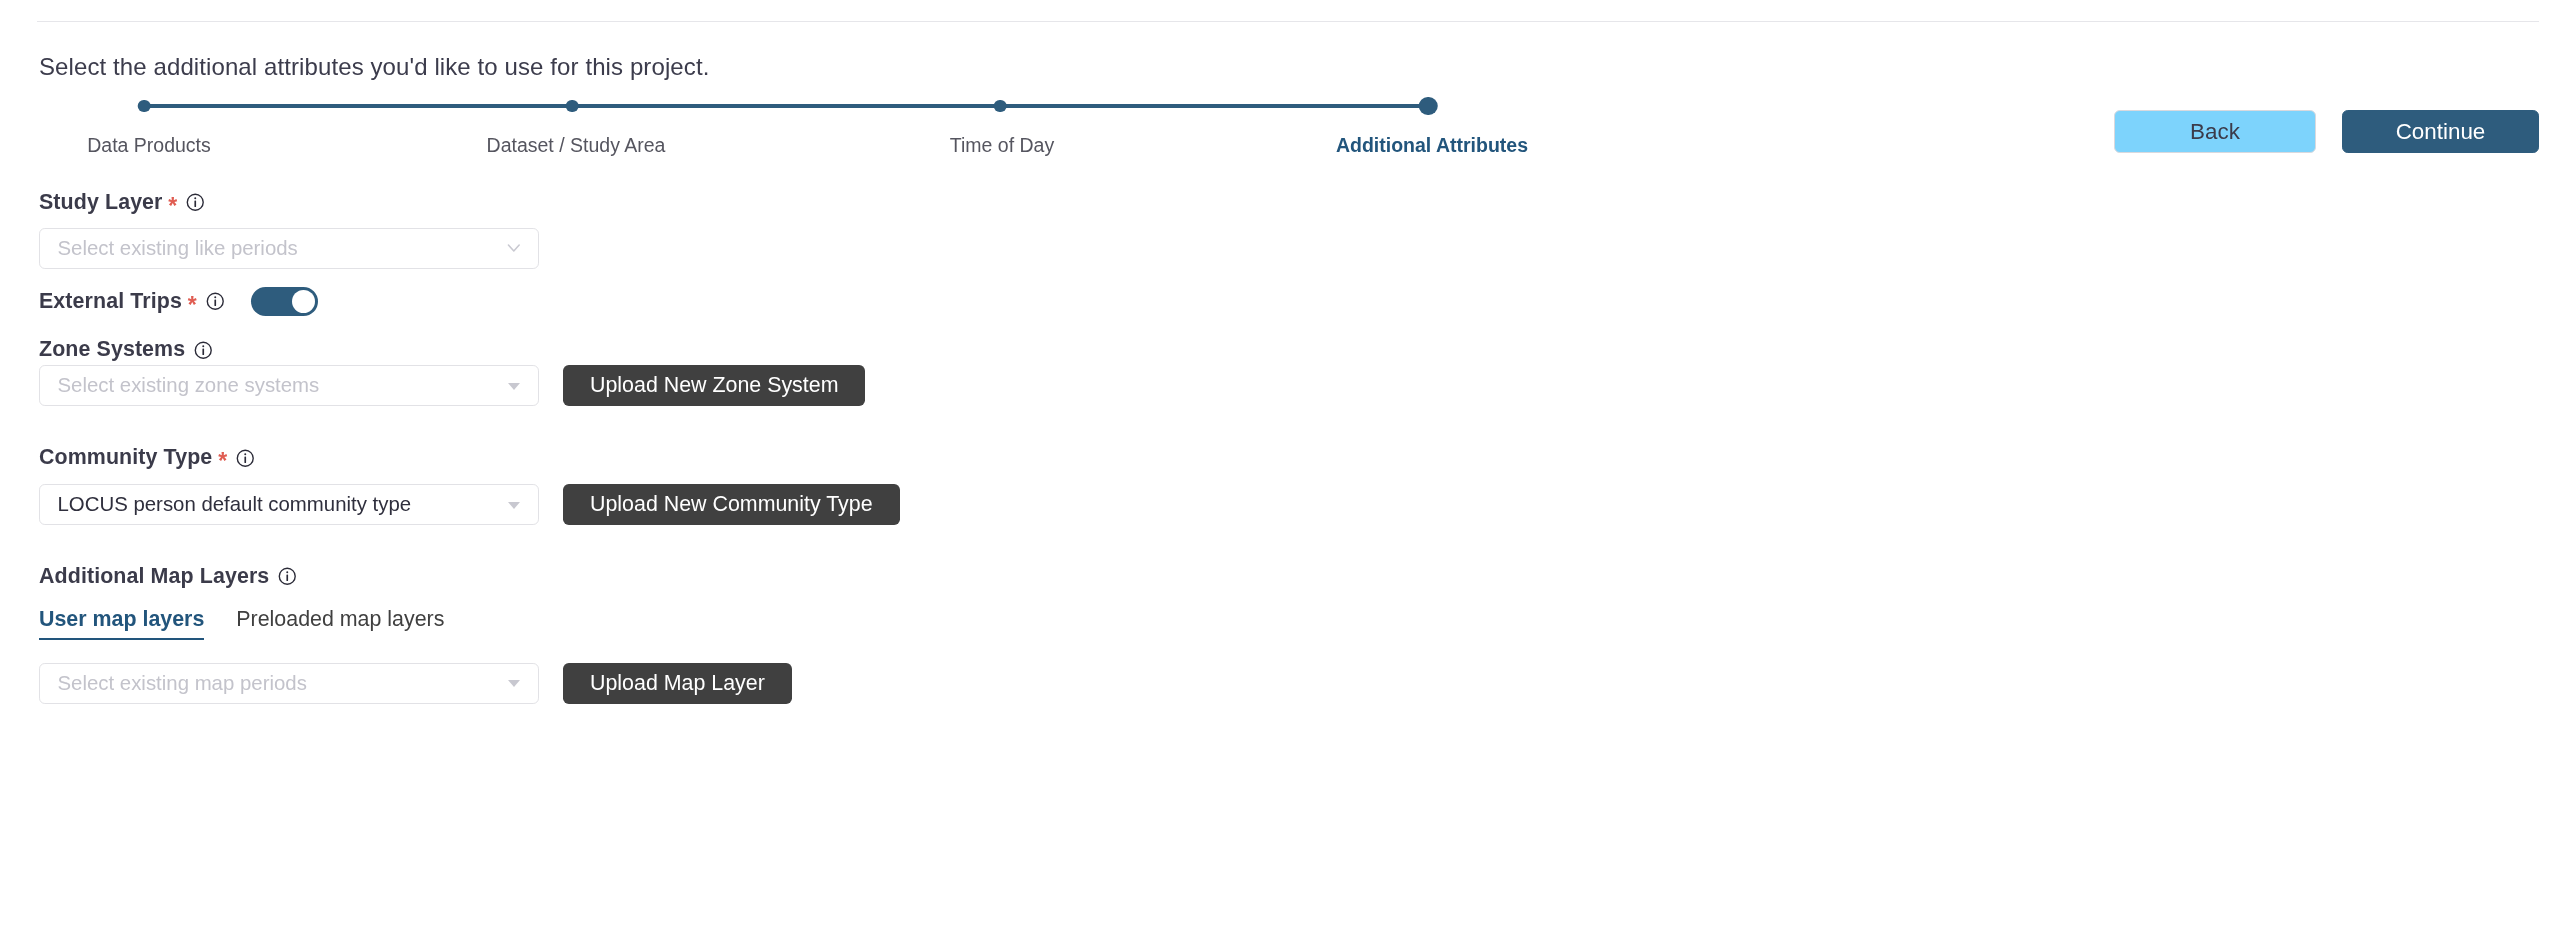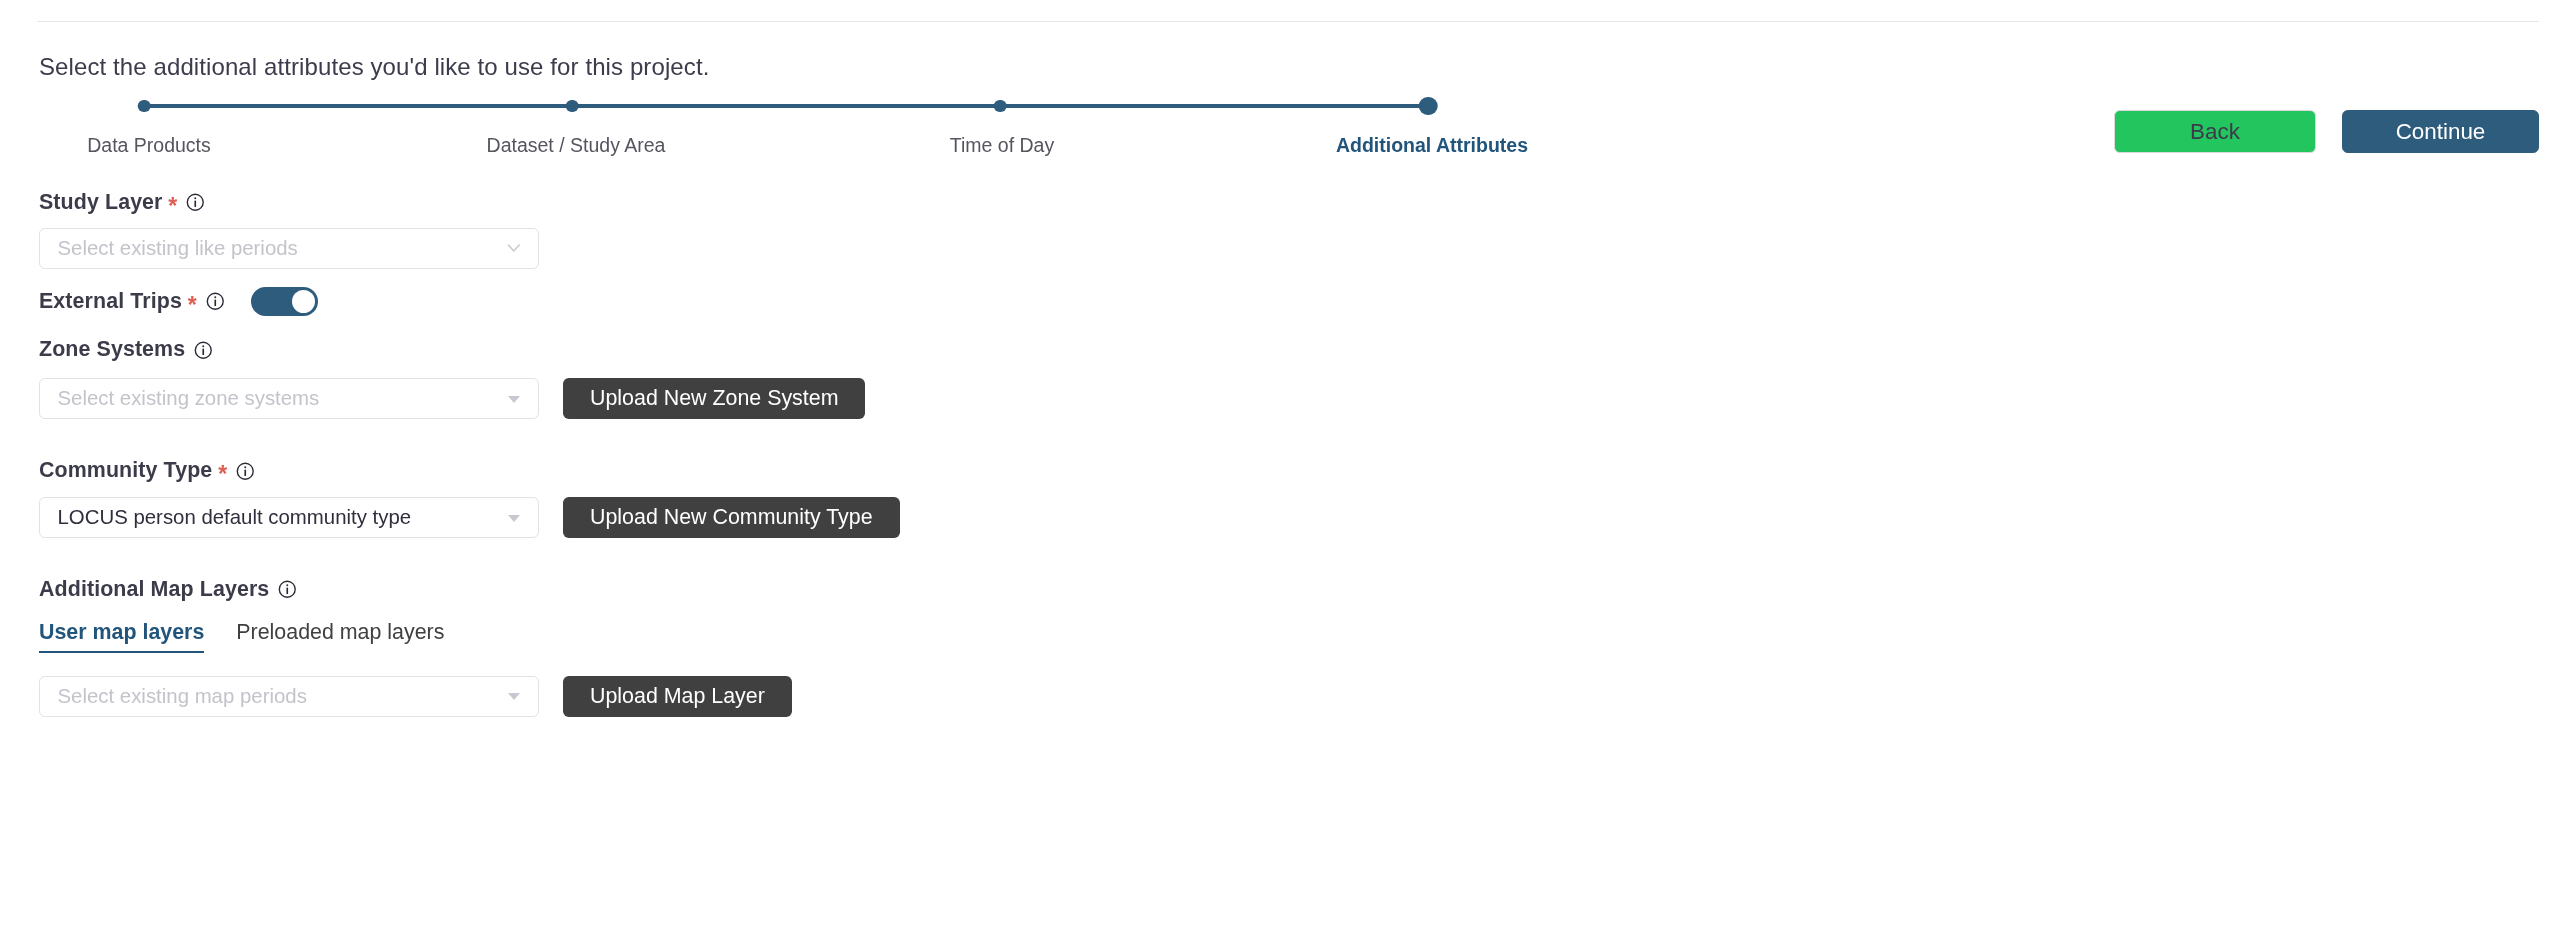"Back" .btn-back { background: #22c55e -> #7dd3fc }
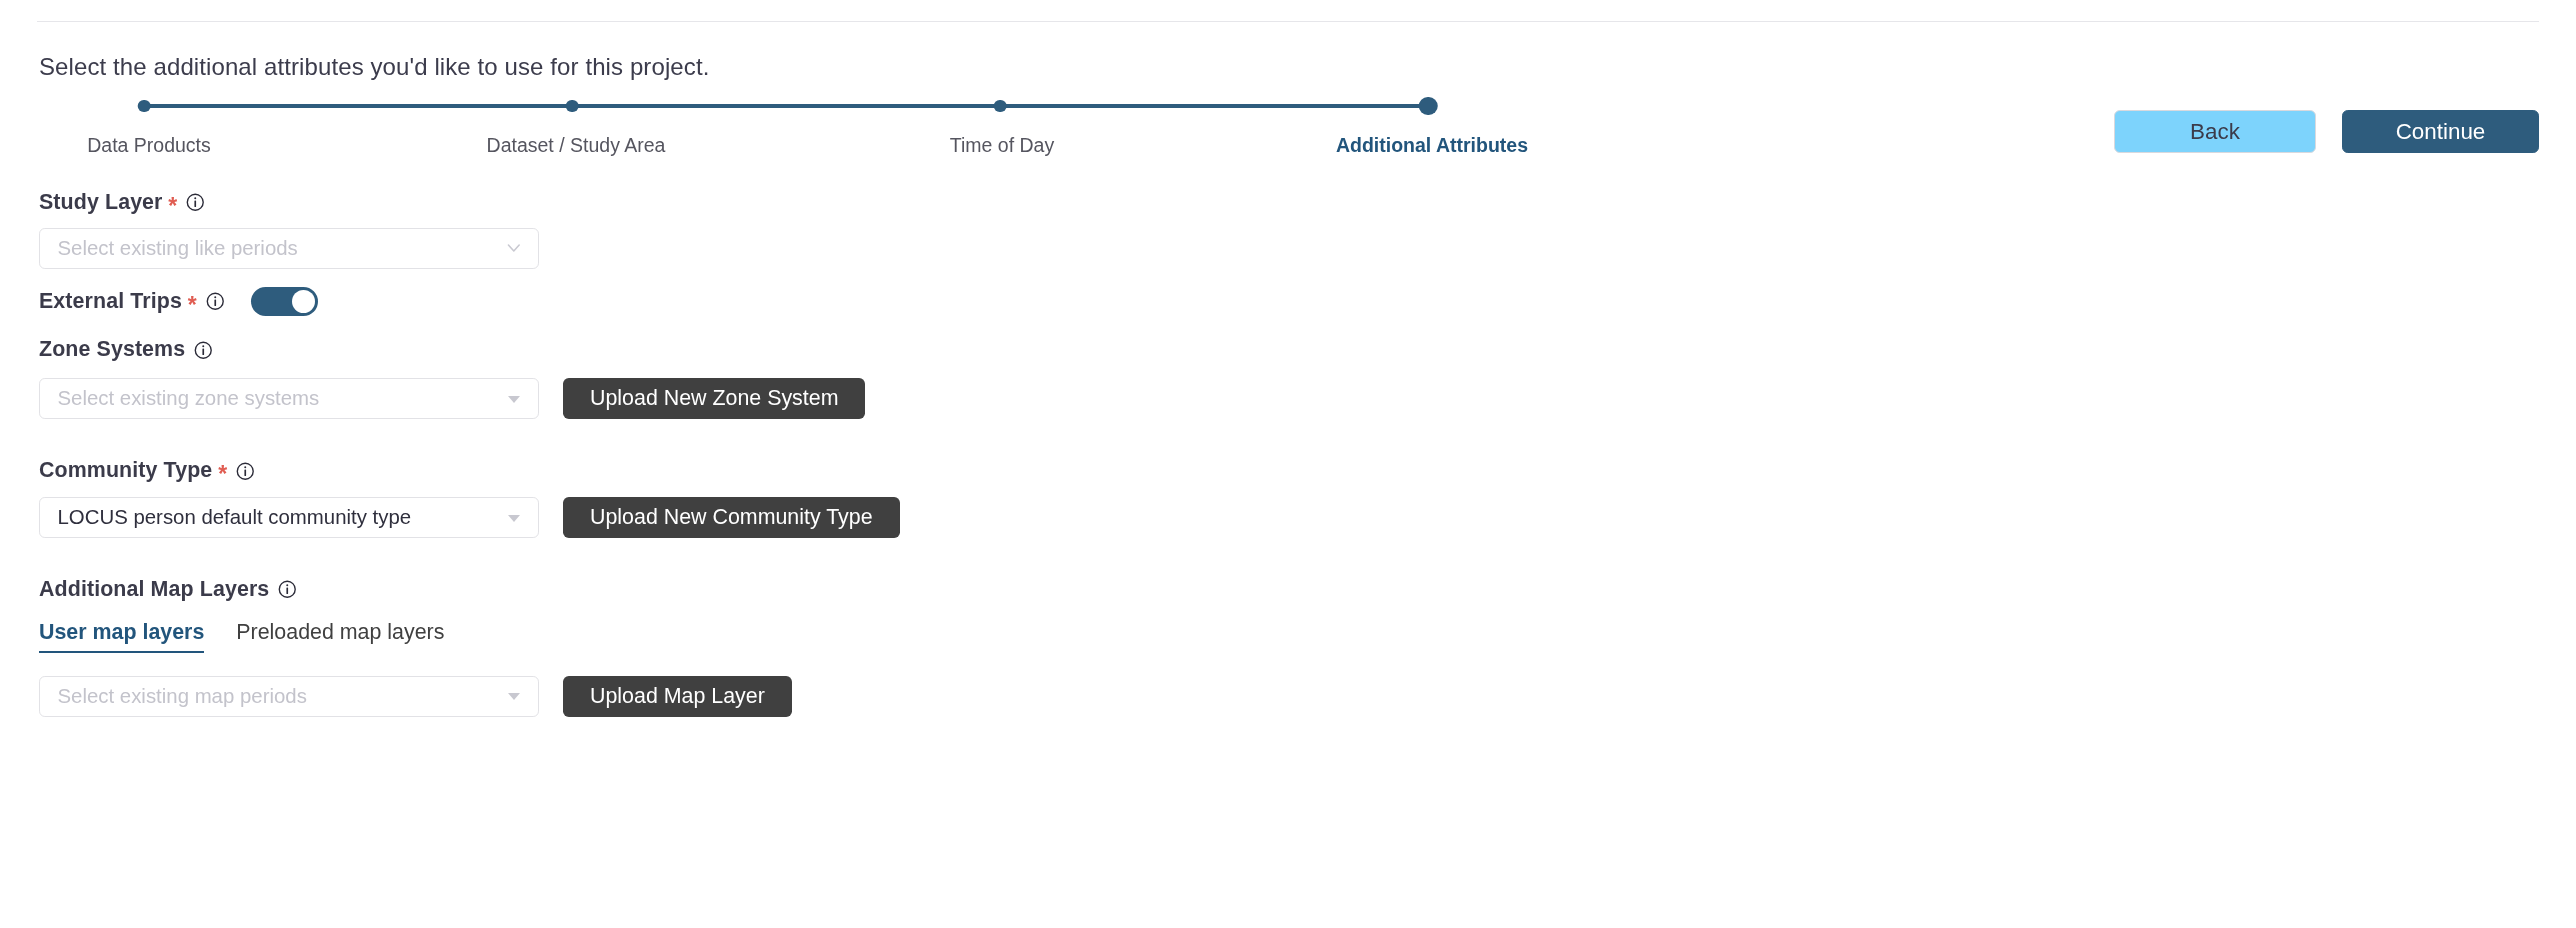"Select existing zone systems" div.control-row { margin-top: 16px -> 3px }
